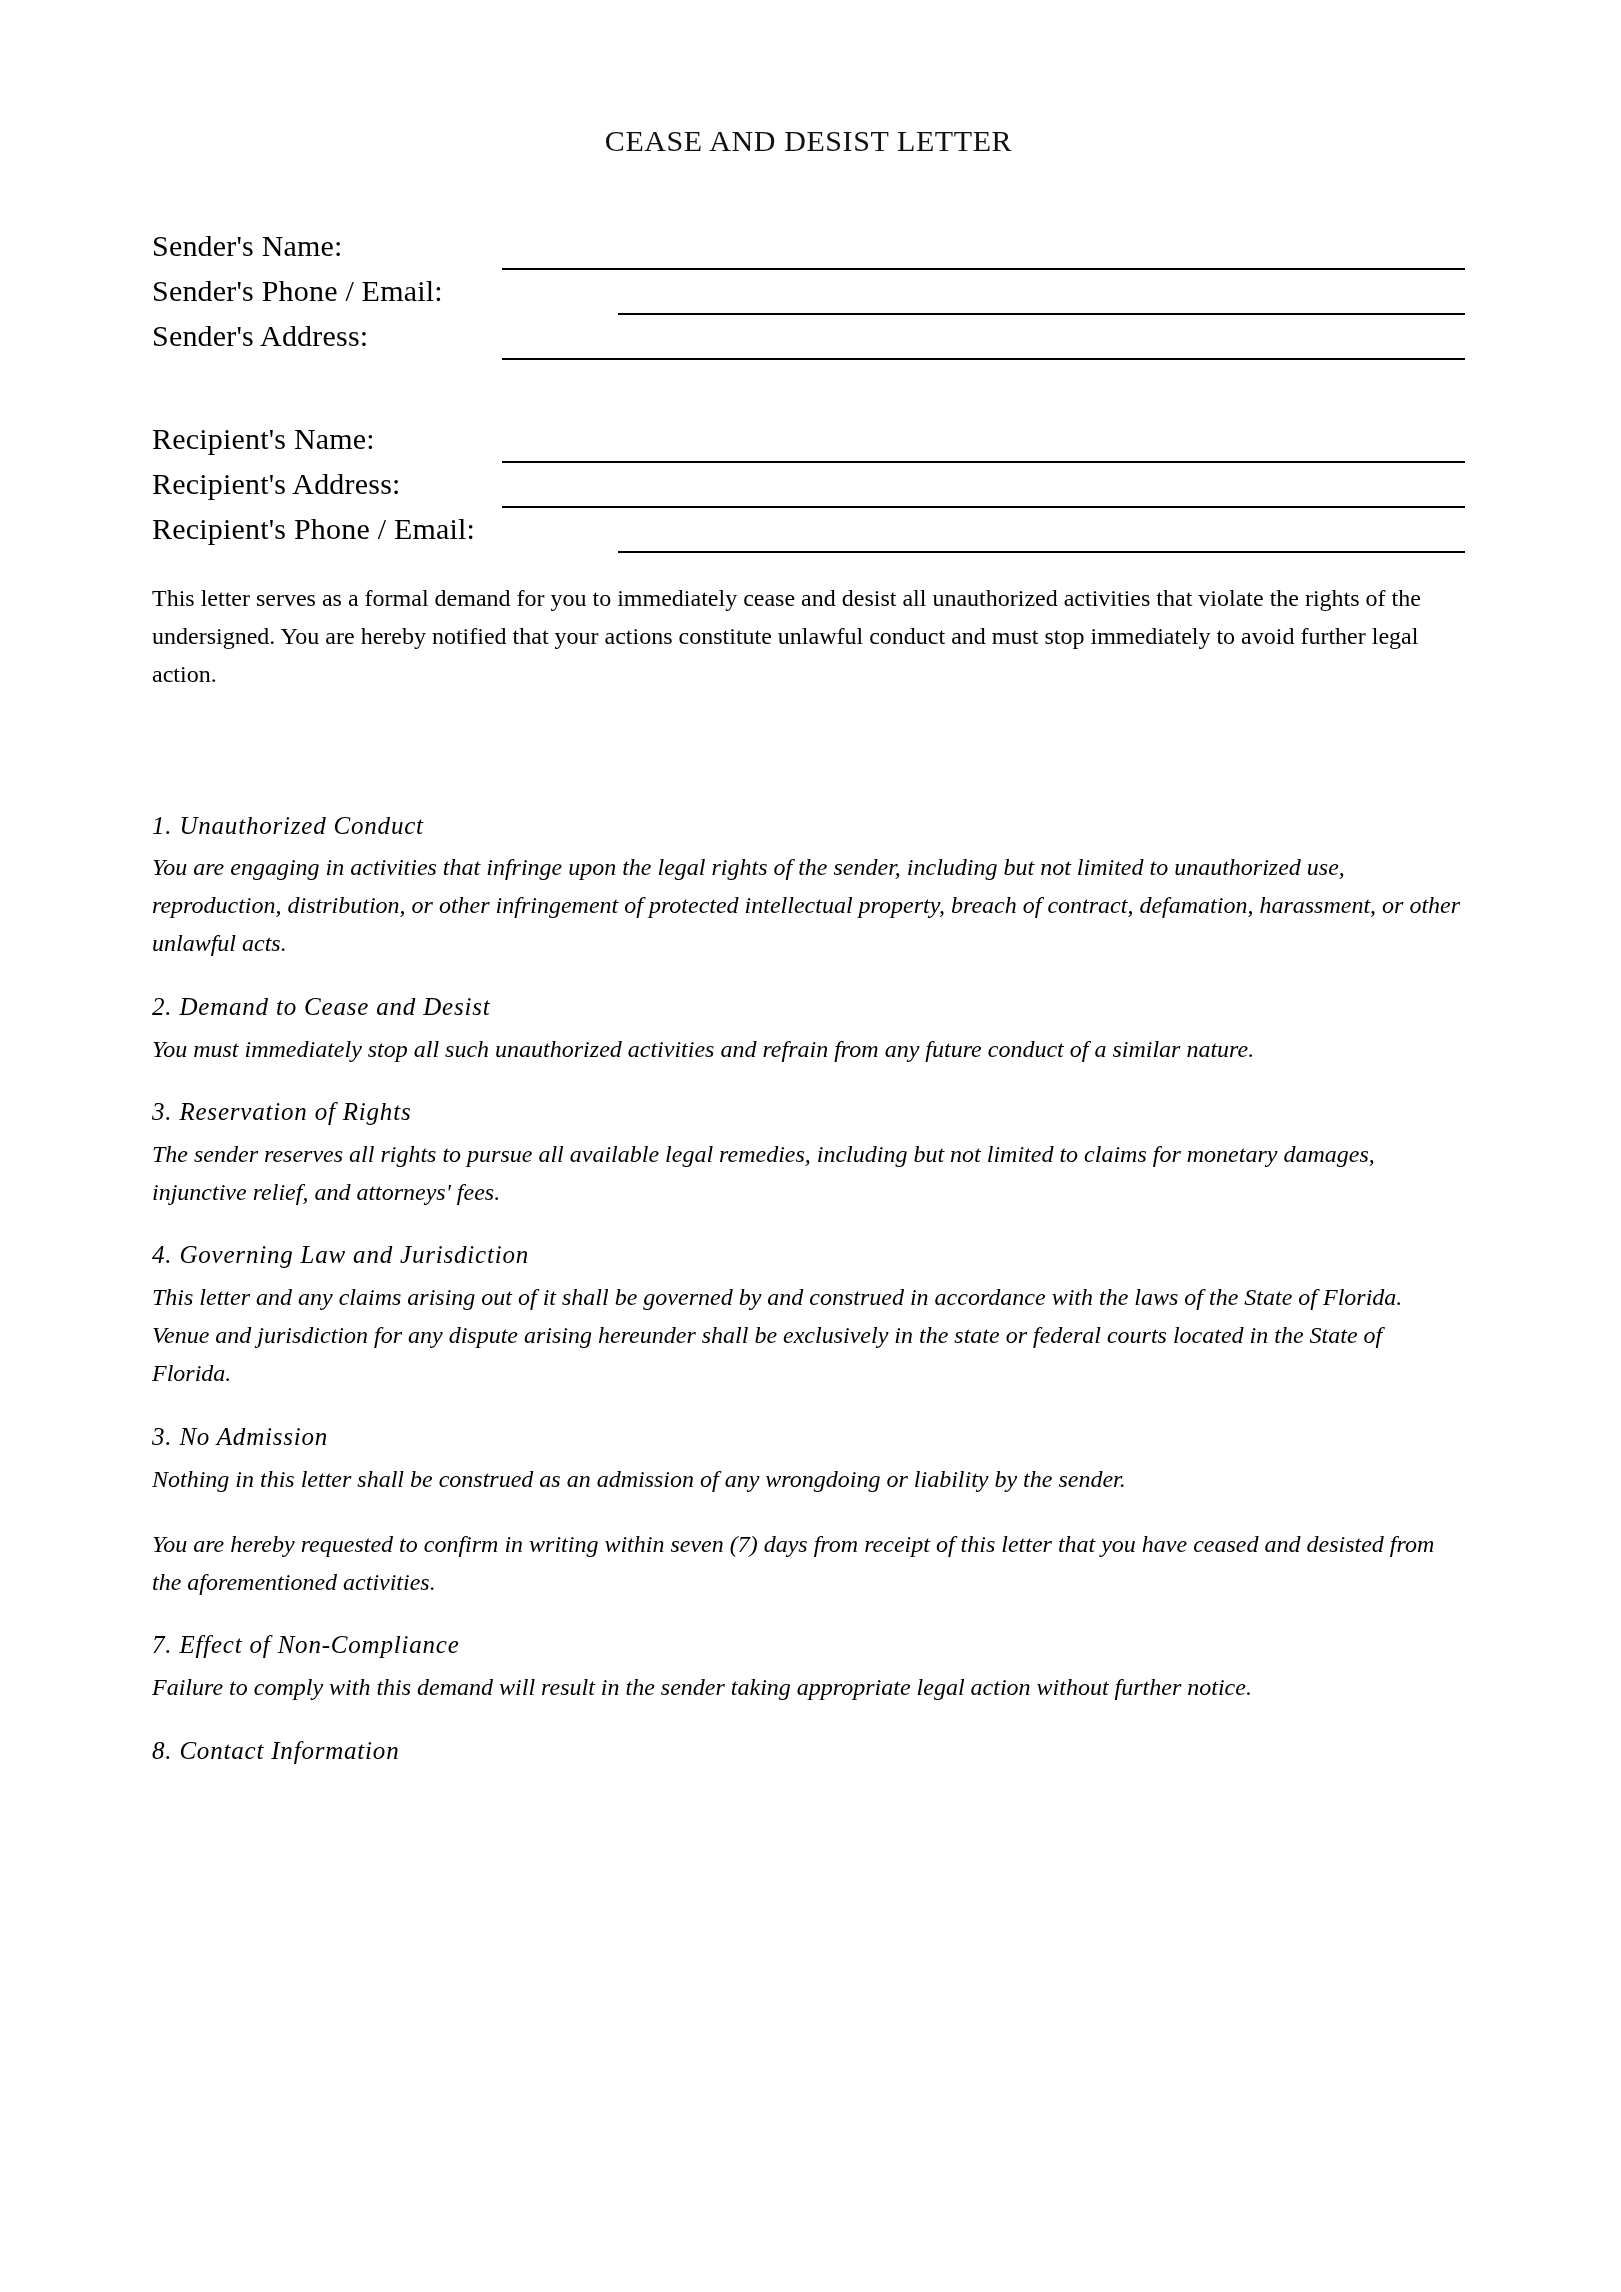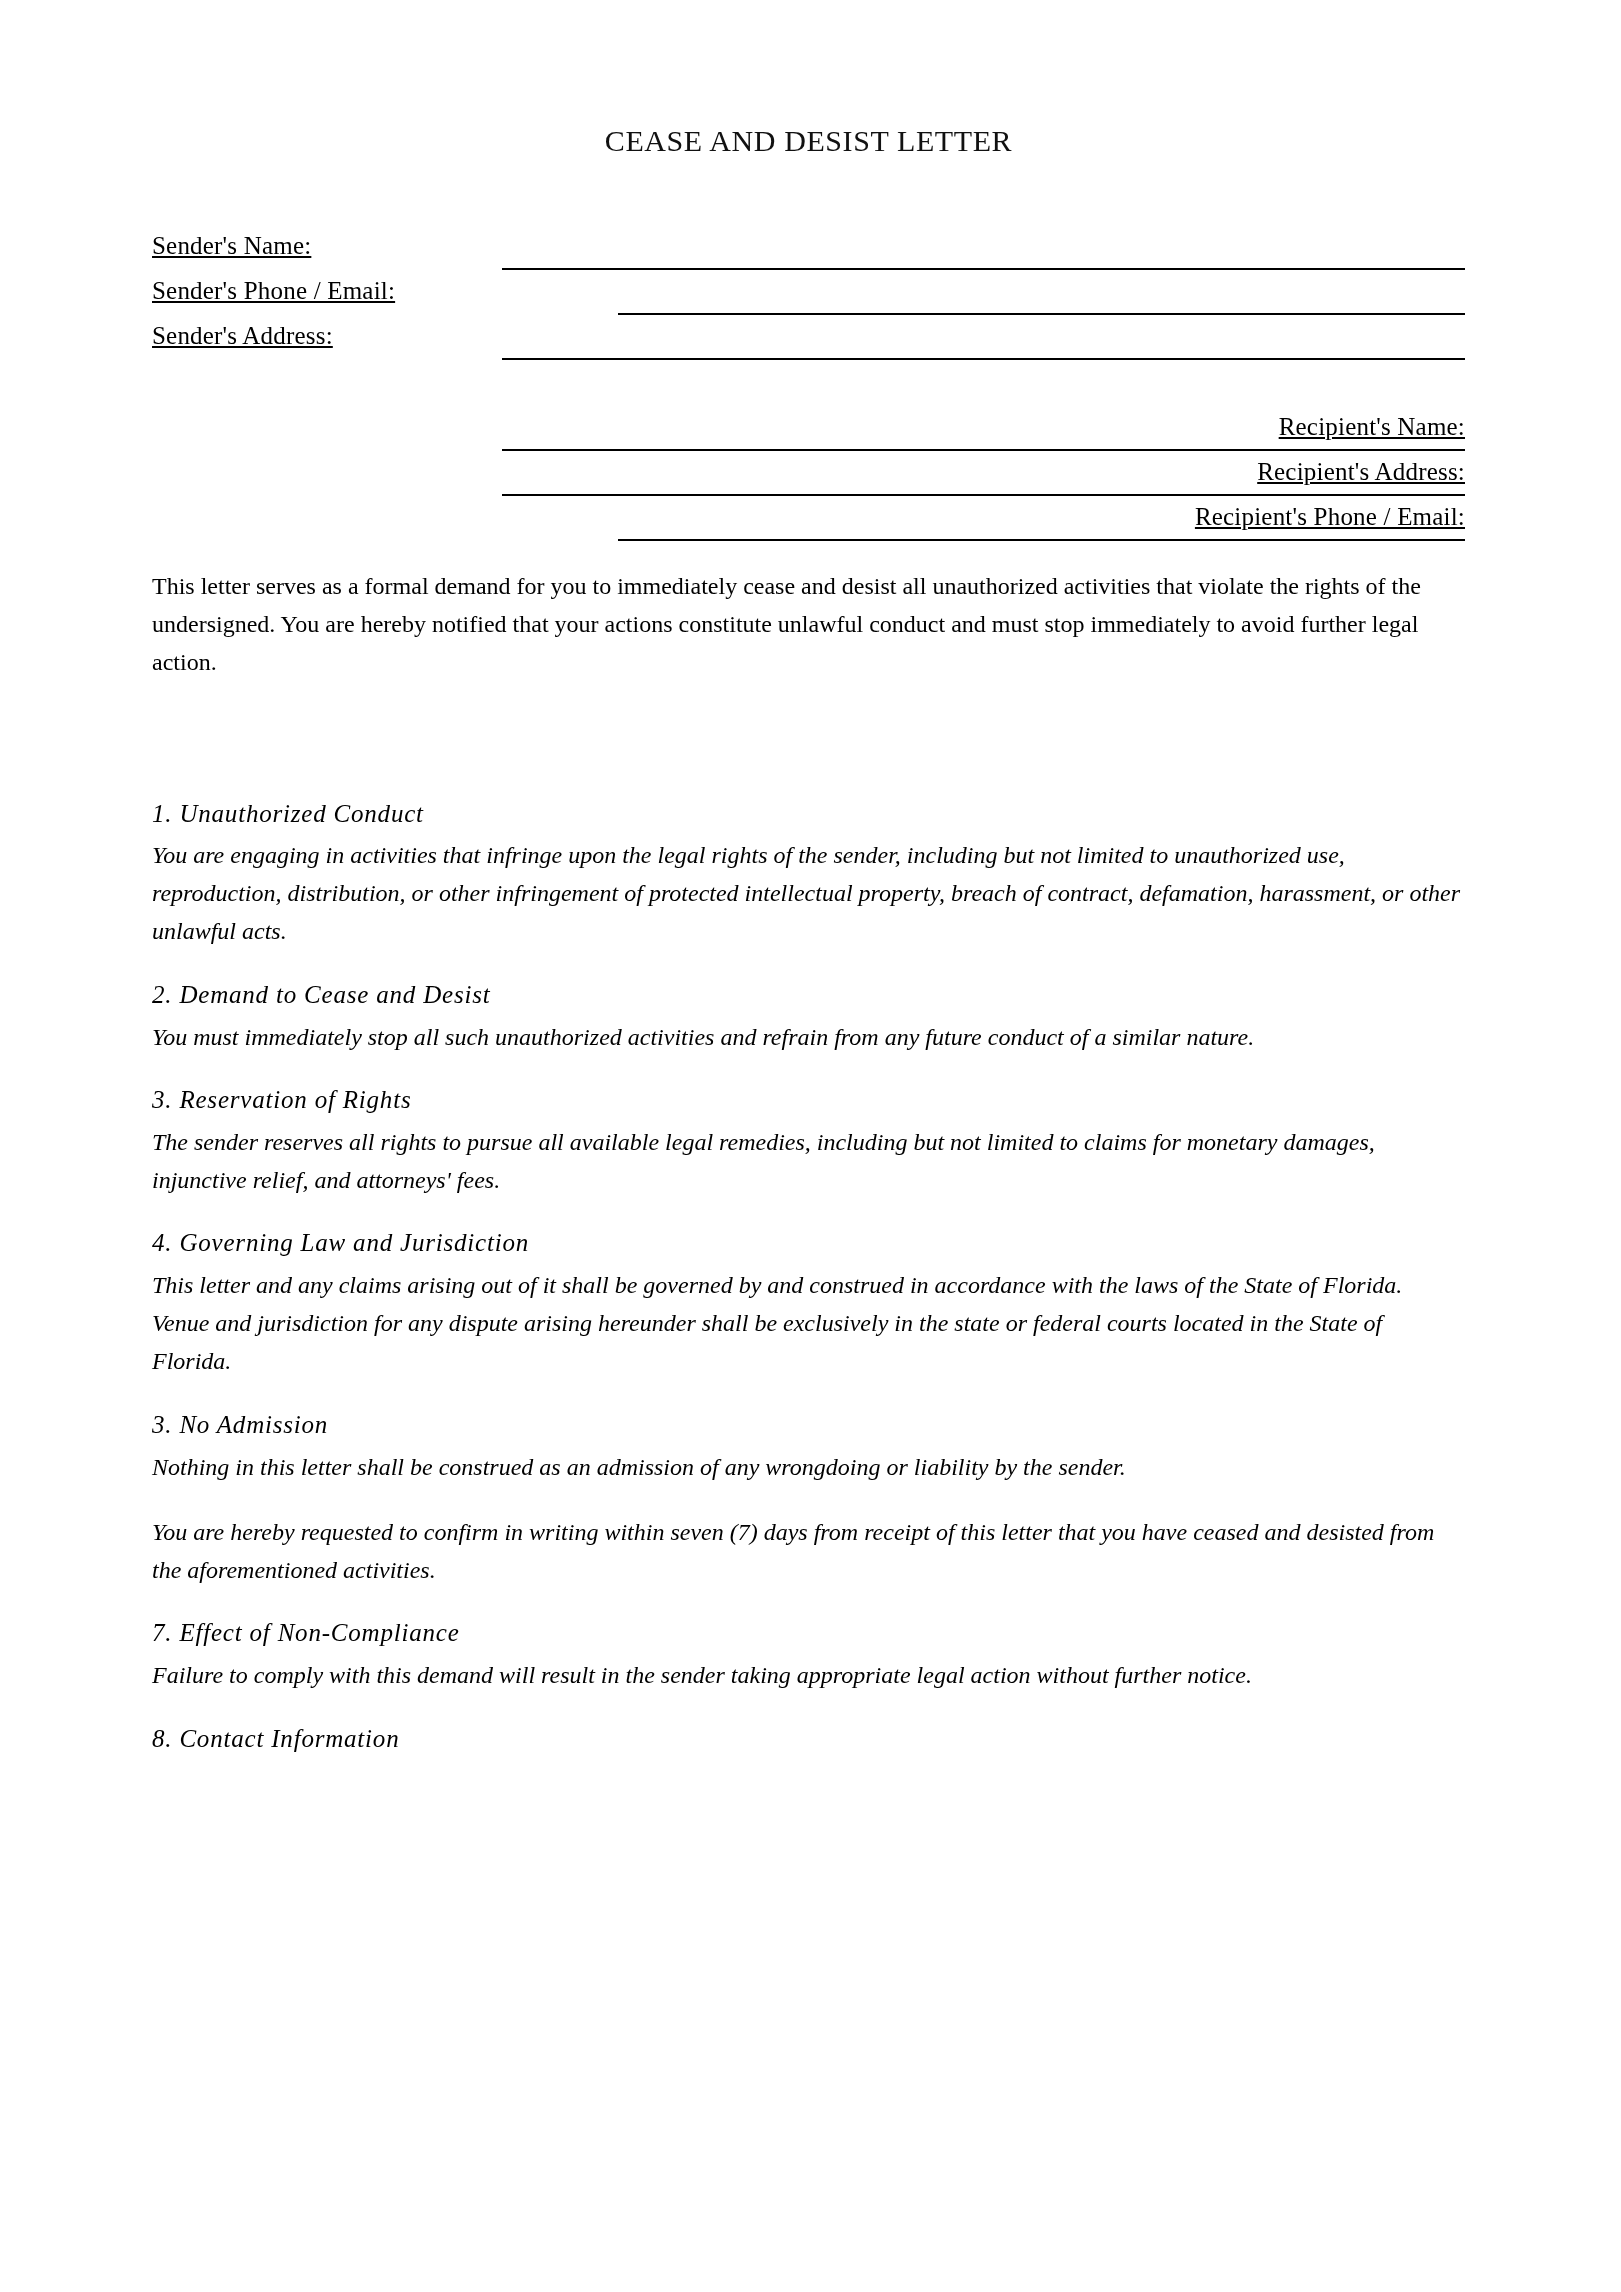"Sender's Name:" .field-label { font-size: 25px -> 30px; text-decoration: underline -> none }
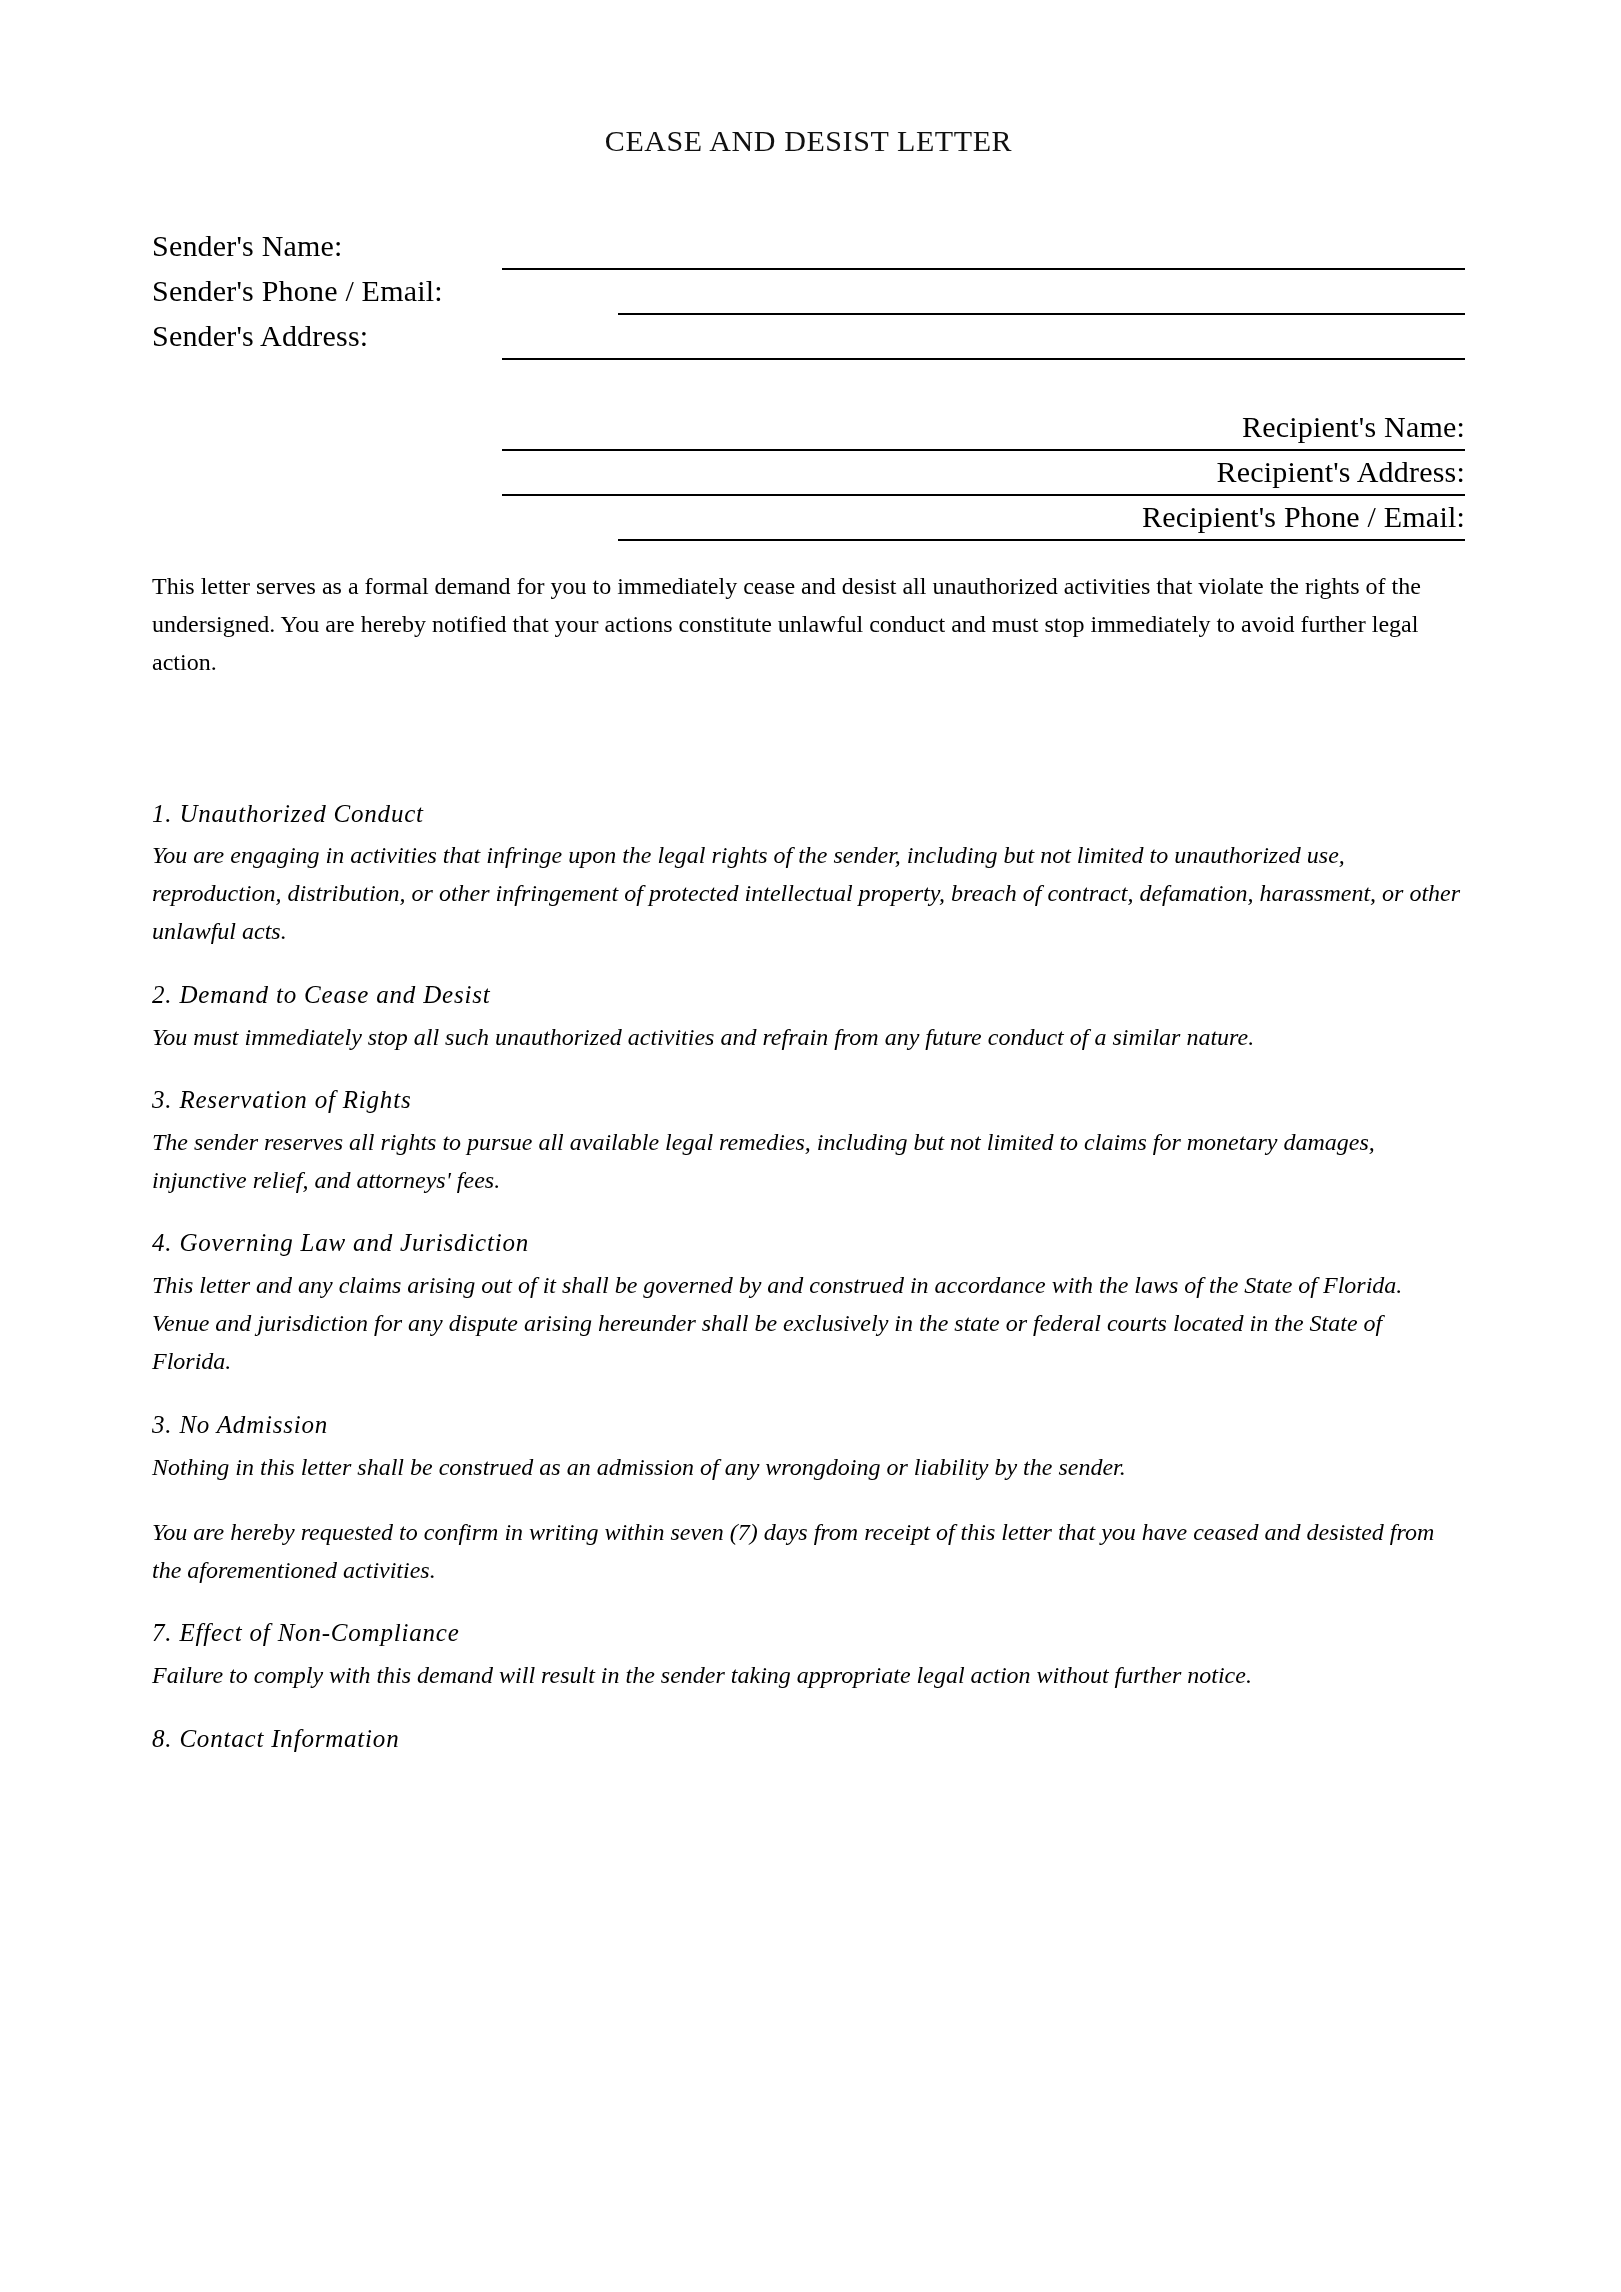"Recipient's Name:" .field-block.recipient-block { margin-top: 46px -> 58px; text-align: right -> none }
